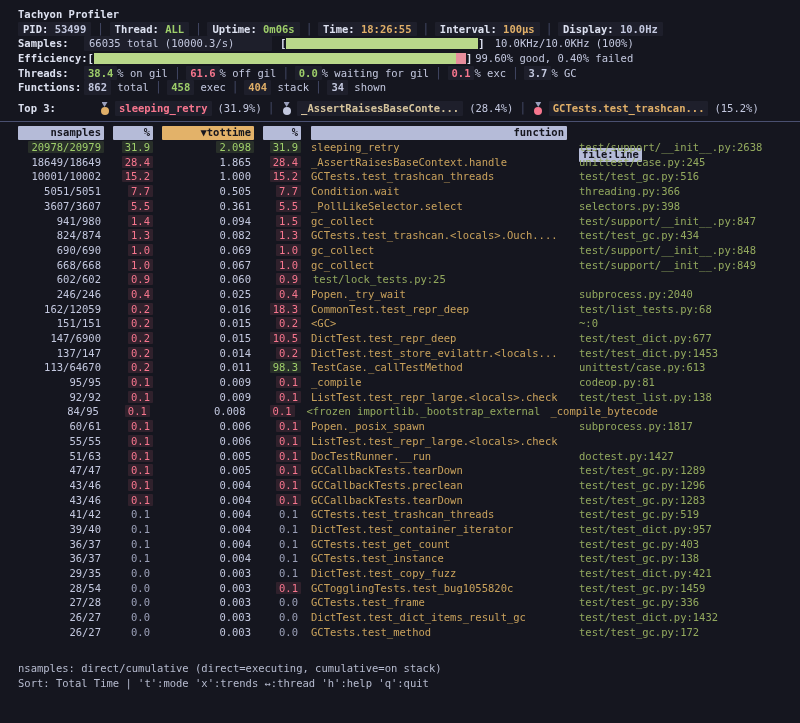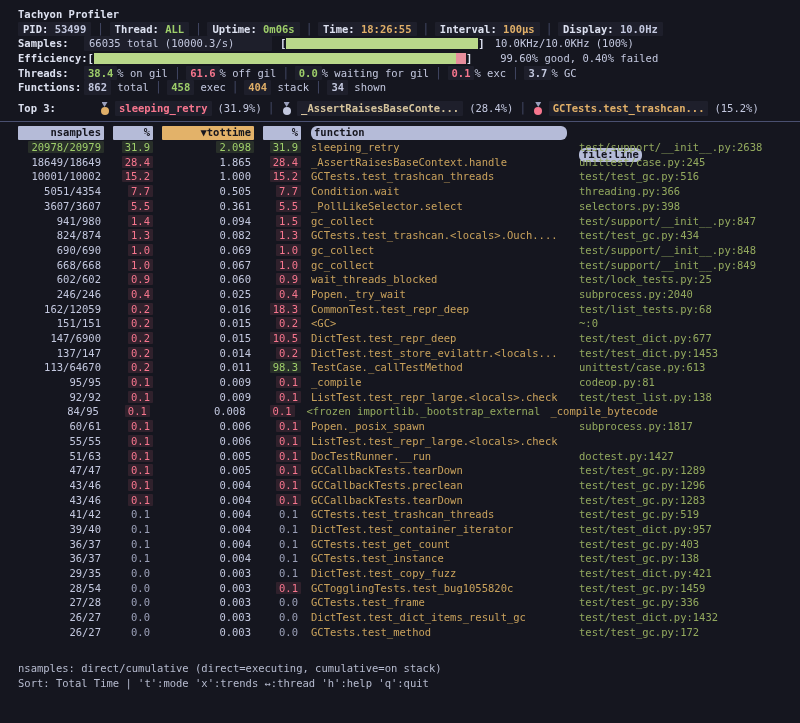"99.60% good, 0.40% failed" span { margin-left: 28px -> 3px }
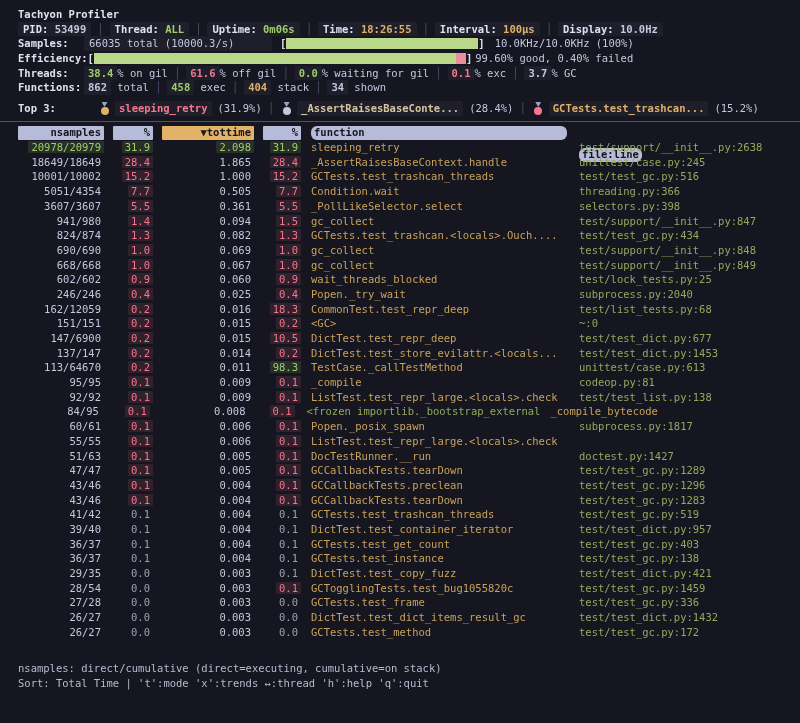"function" .thead .c.fn .hc,.thead .c.file .hc { border-radius: 6px -> none; text-align: left -> right }
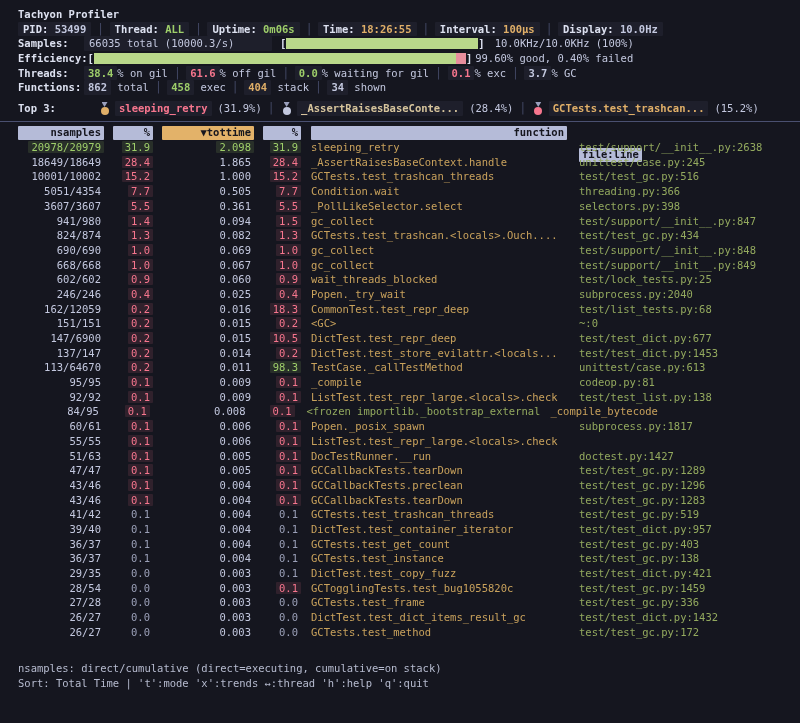"5051/4354" span.v { text: 5051/4354 -> 5051/5051 }
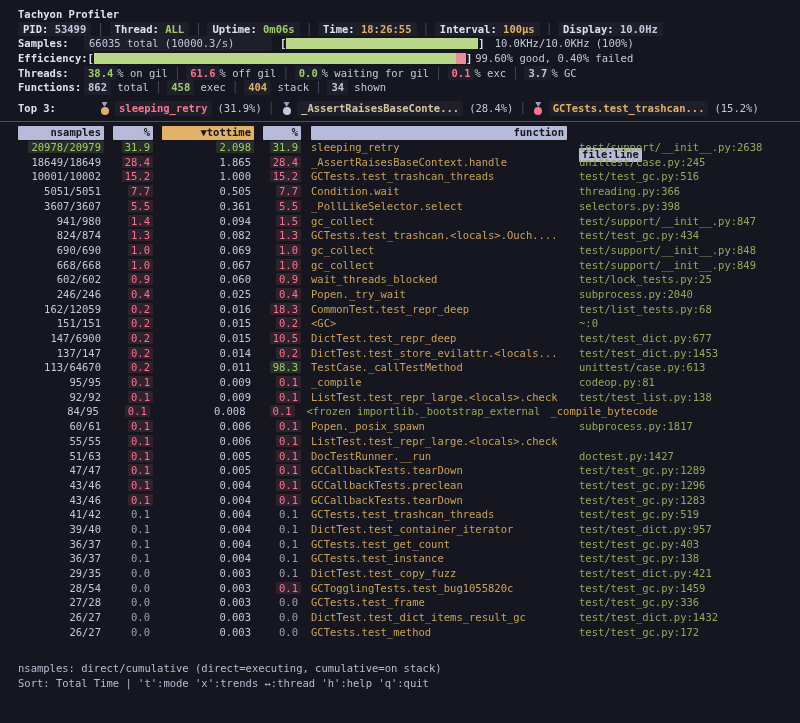"wait_threads_blocked" span.c { html: <span>wait_threads_blocked</span> -> none }
